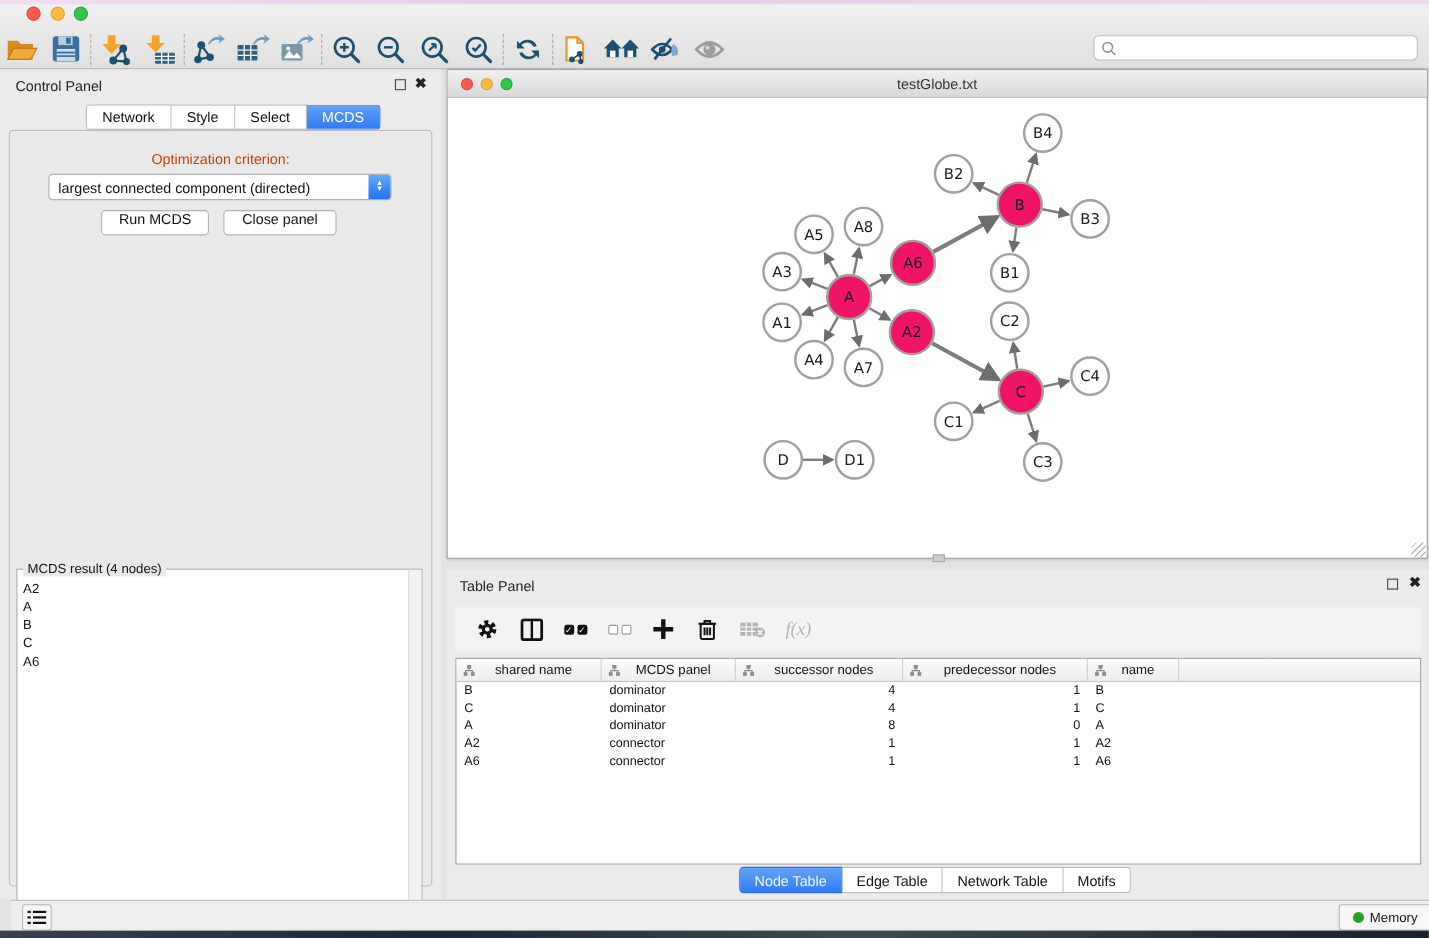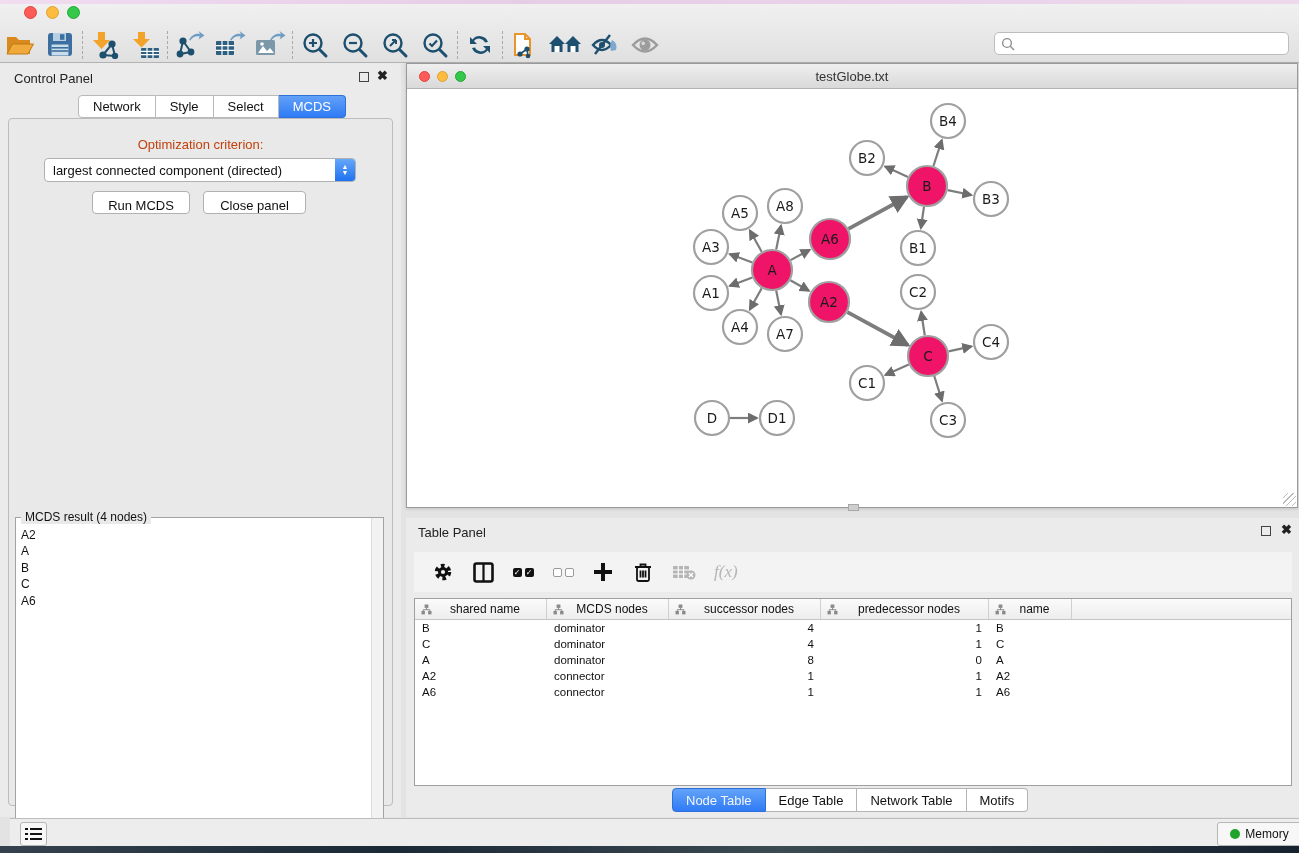"Run MCDS" .btn { align-items: flex-end -> flex-start }
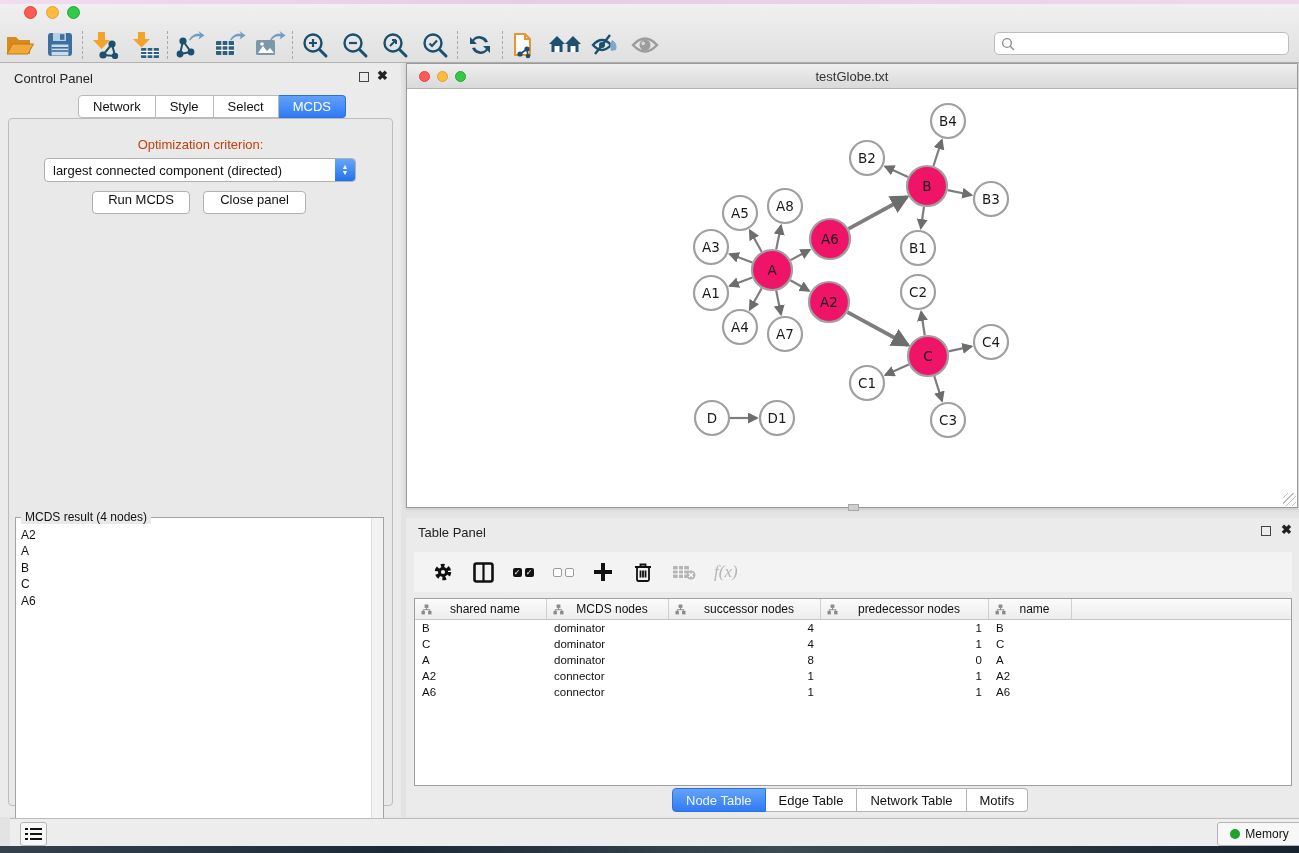"MCDS nodes" span.hlabel { text: nodes -> panel }
